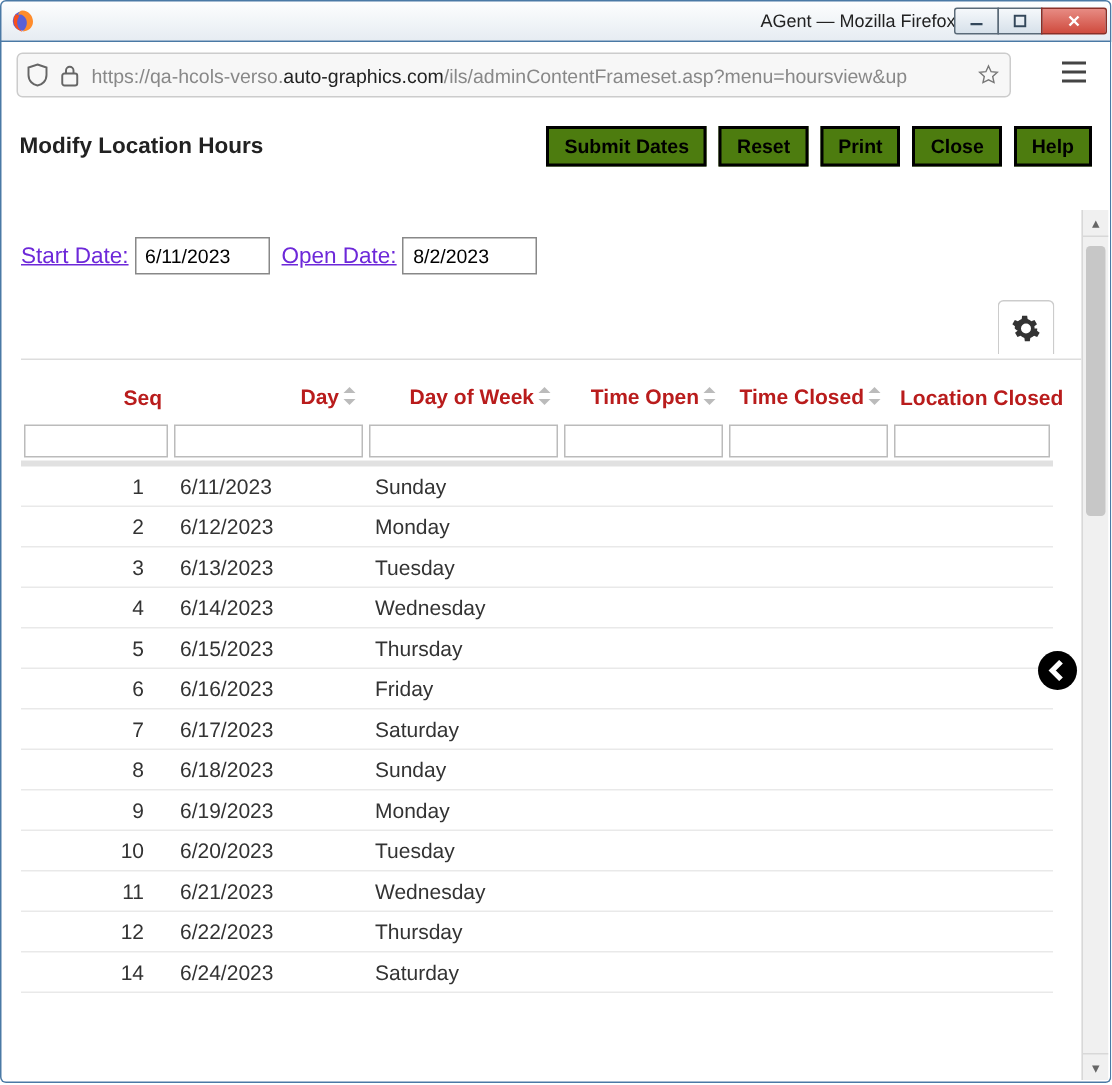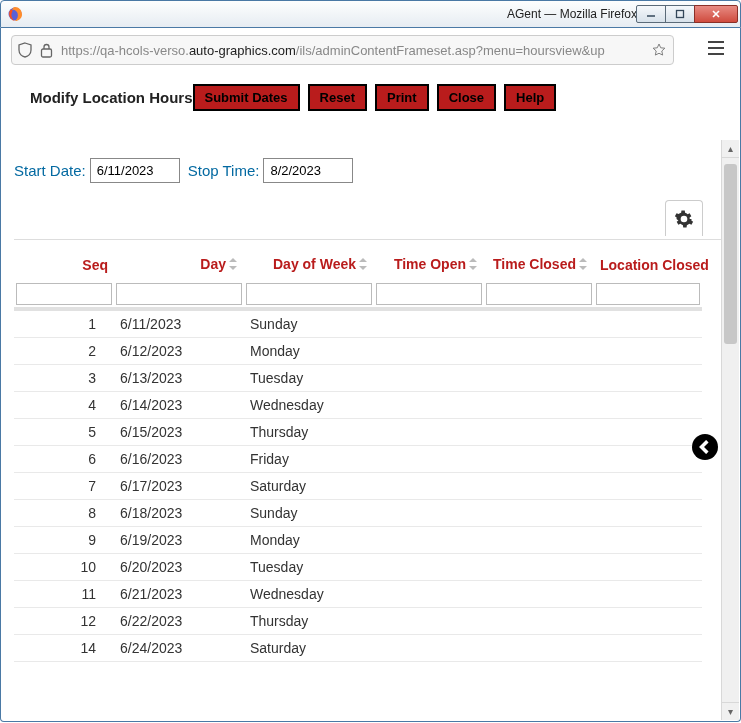"Modify Location Hours" .page-header { justify-content: none -> space-between; margin-left: 17px -> none }
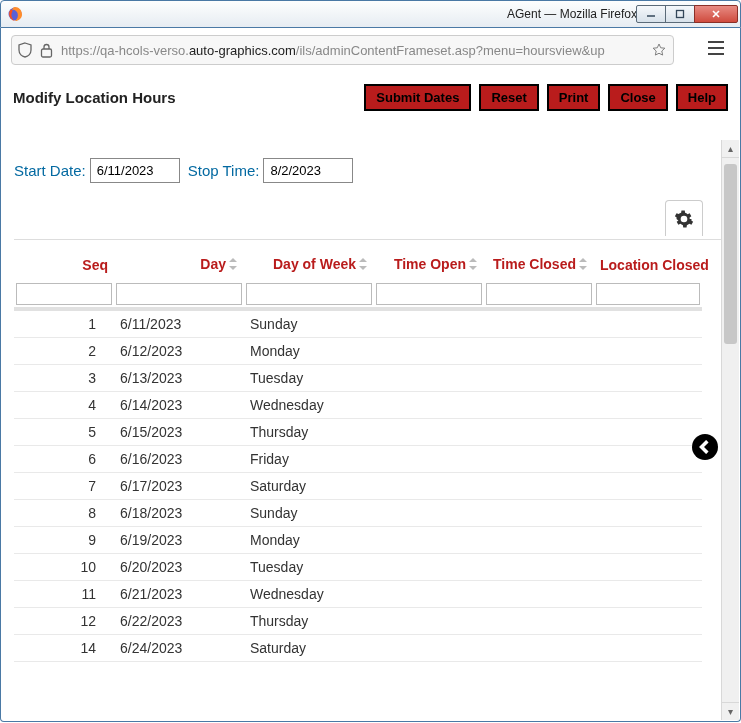"Submit Dates" .hbtn { background: #b91c1c -> #4d7c0f }
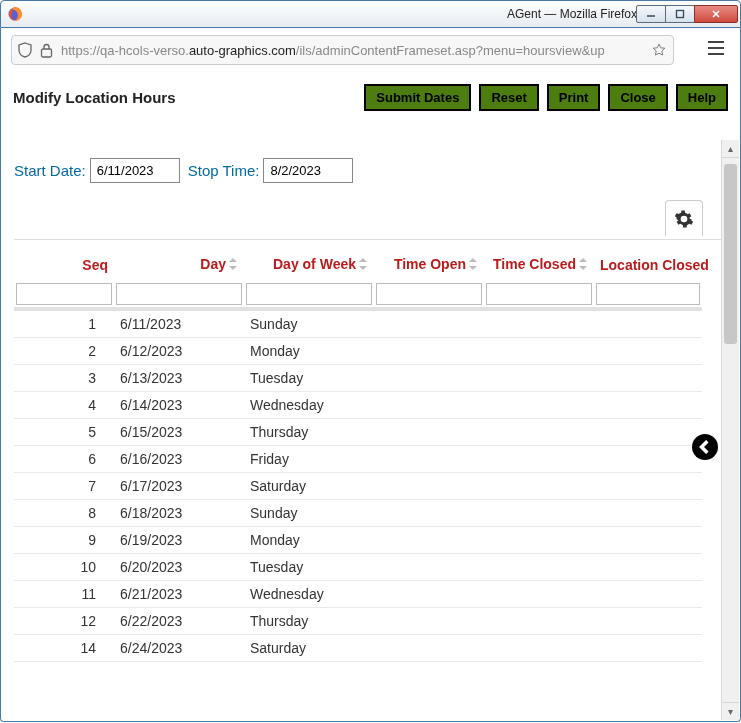"Start Date:" .daterow label { color: #0369a1 -> #6d28d9; text-decoration: none -> underline }
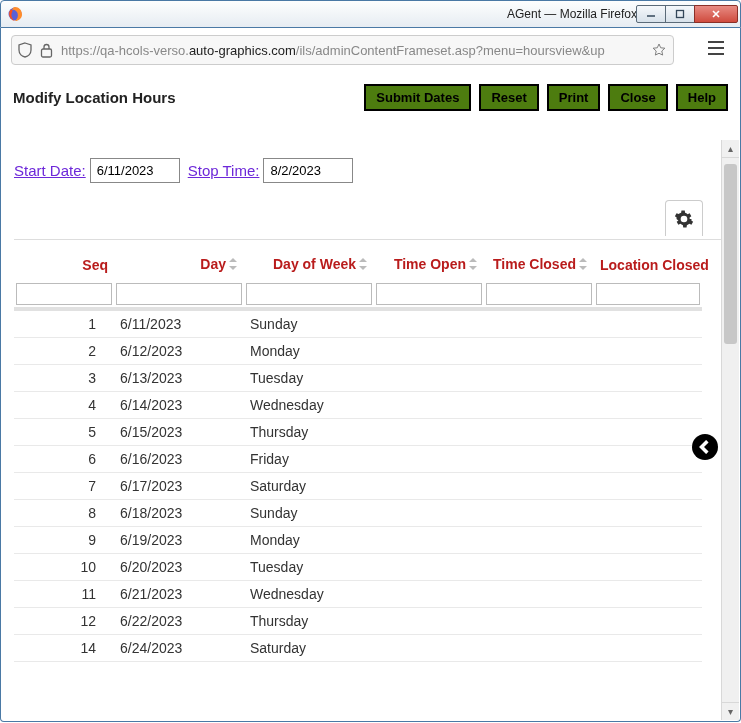"Stop Time:" label { text: Stop Time -> Open Date }
